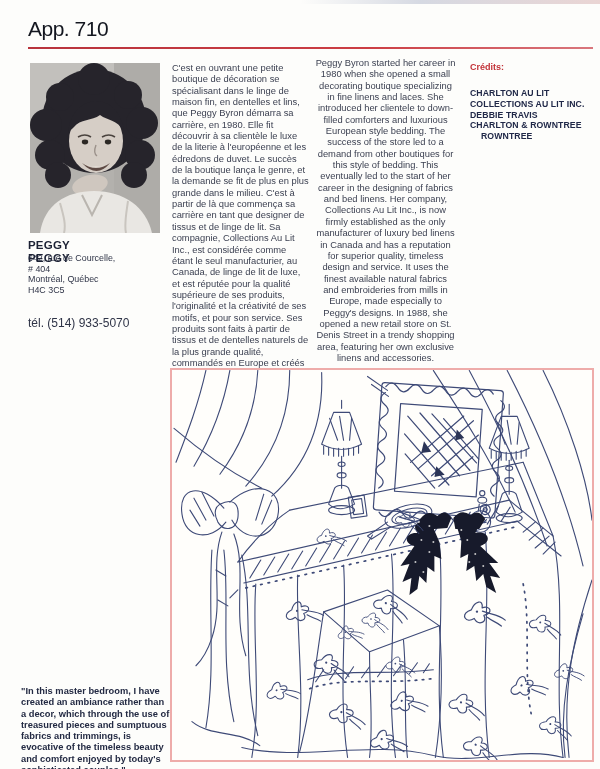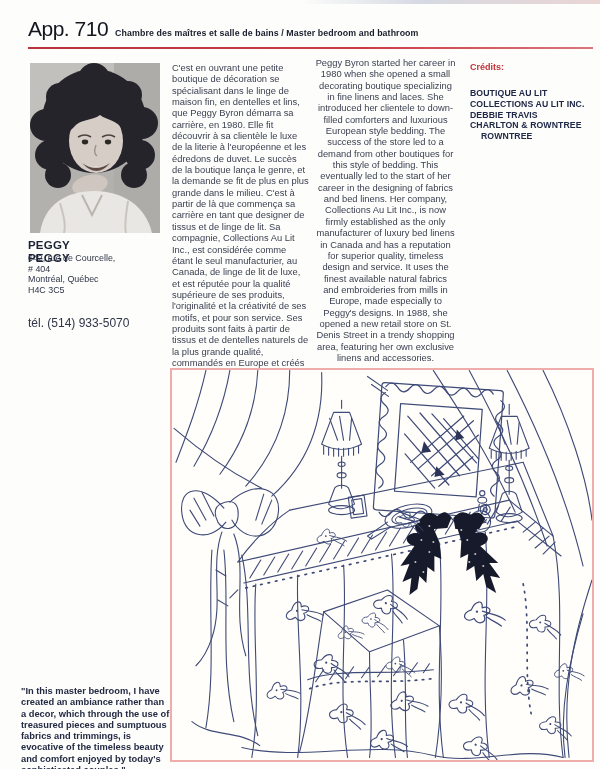"Chambre des maîtres et salle" span.subtitle { html: <span>Chambre des maîtres et salle de bains / Master bedroom and bathroom</span> -> none }
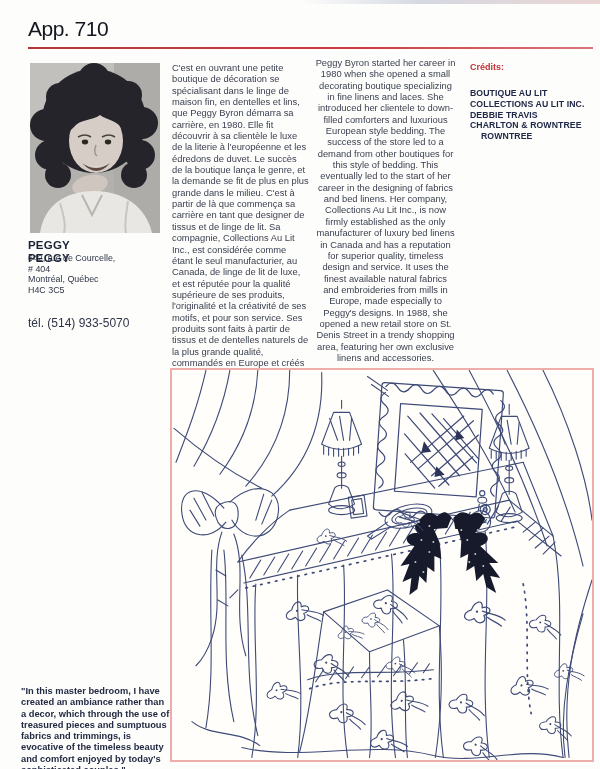"BOUTIQUE AU LIT" div.credit-line { text: BOUTIQUE -> CHARLTON }
